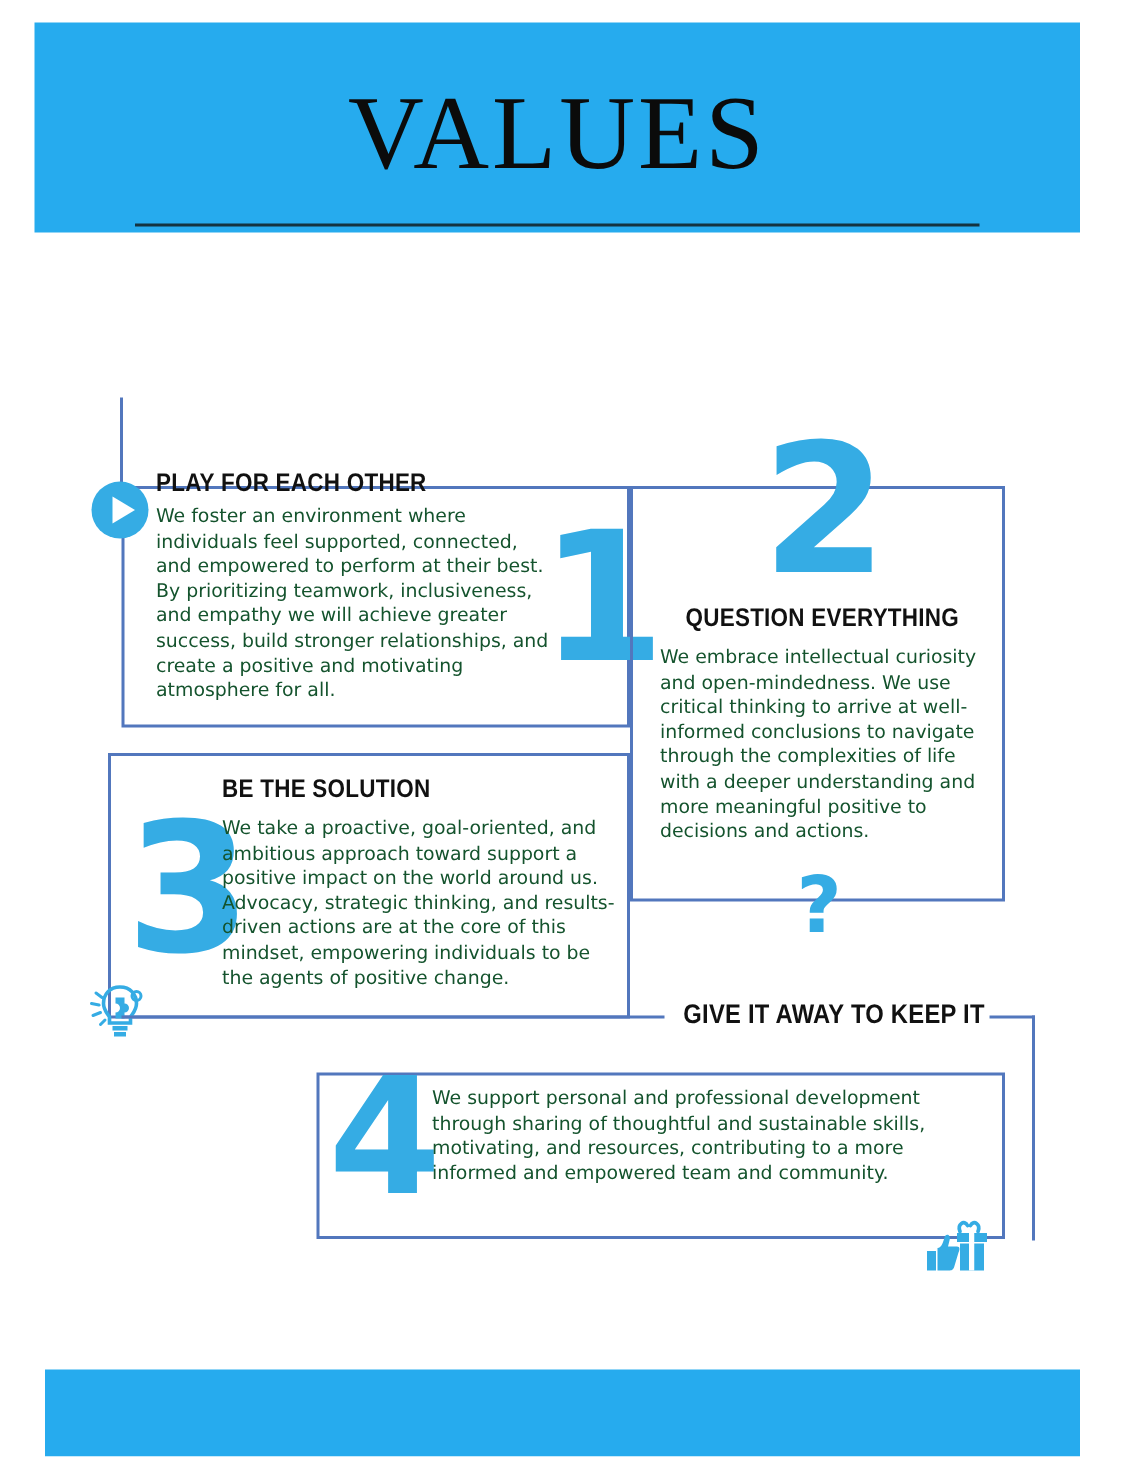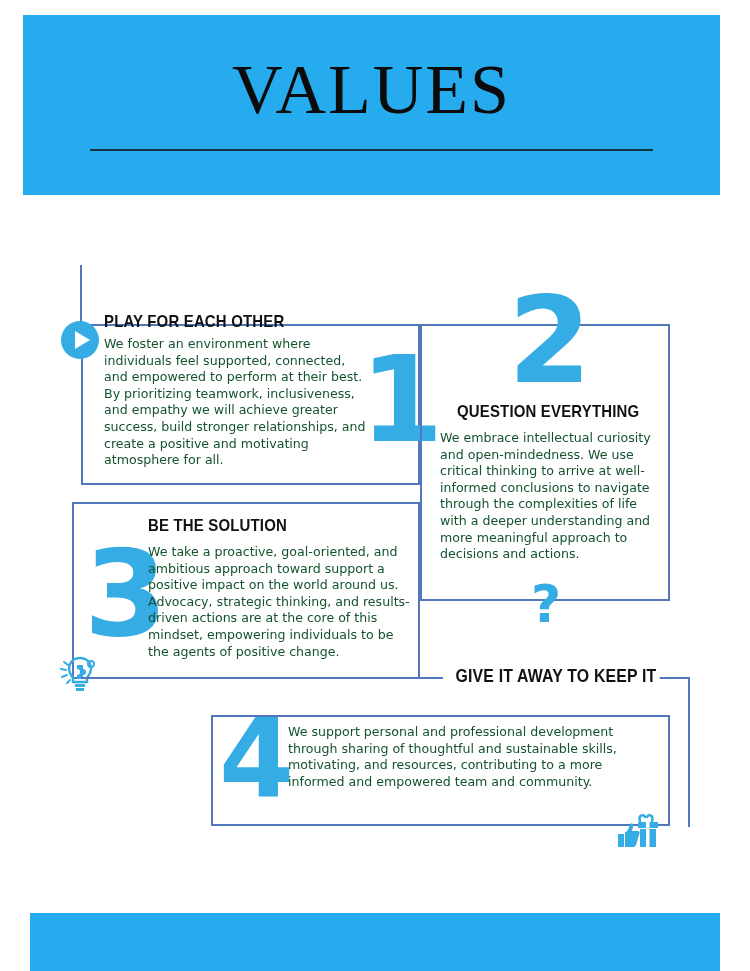"VALUES" .banner-top { height: 180px -> 140px }
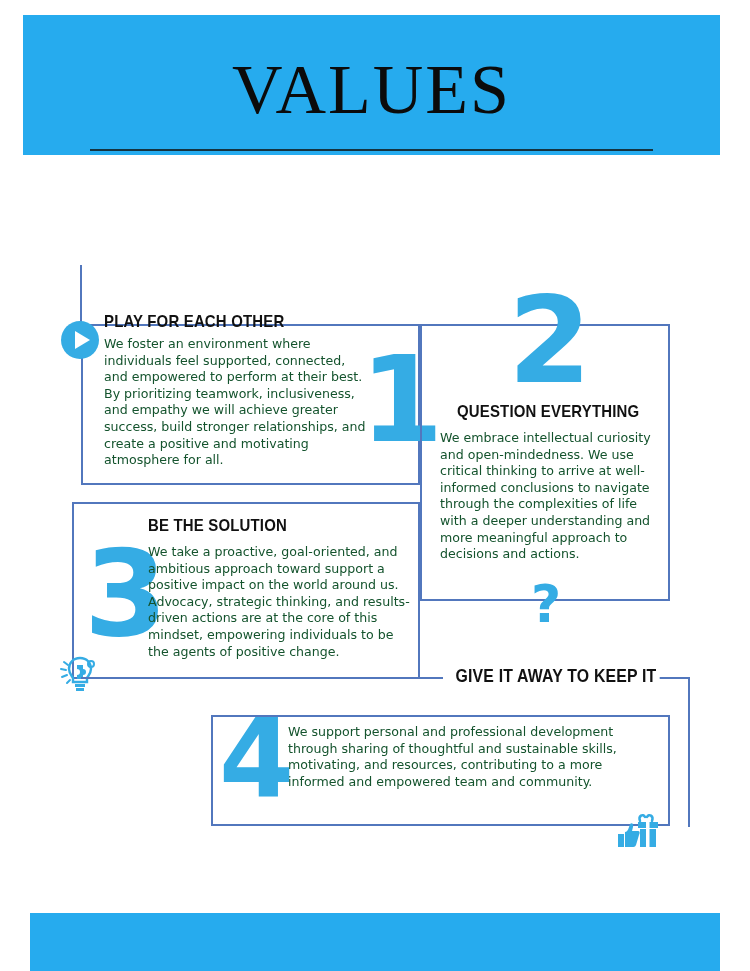"We embrace intellectual curiosity and" div.body { text: approach -> positive }
